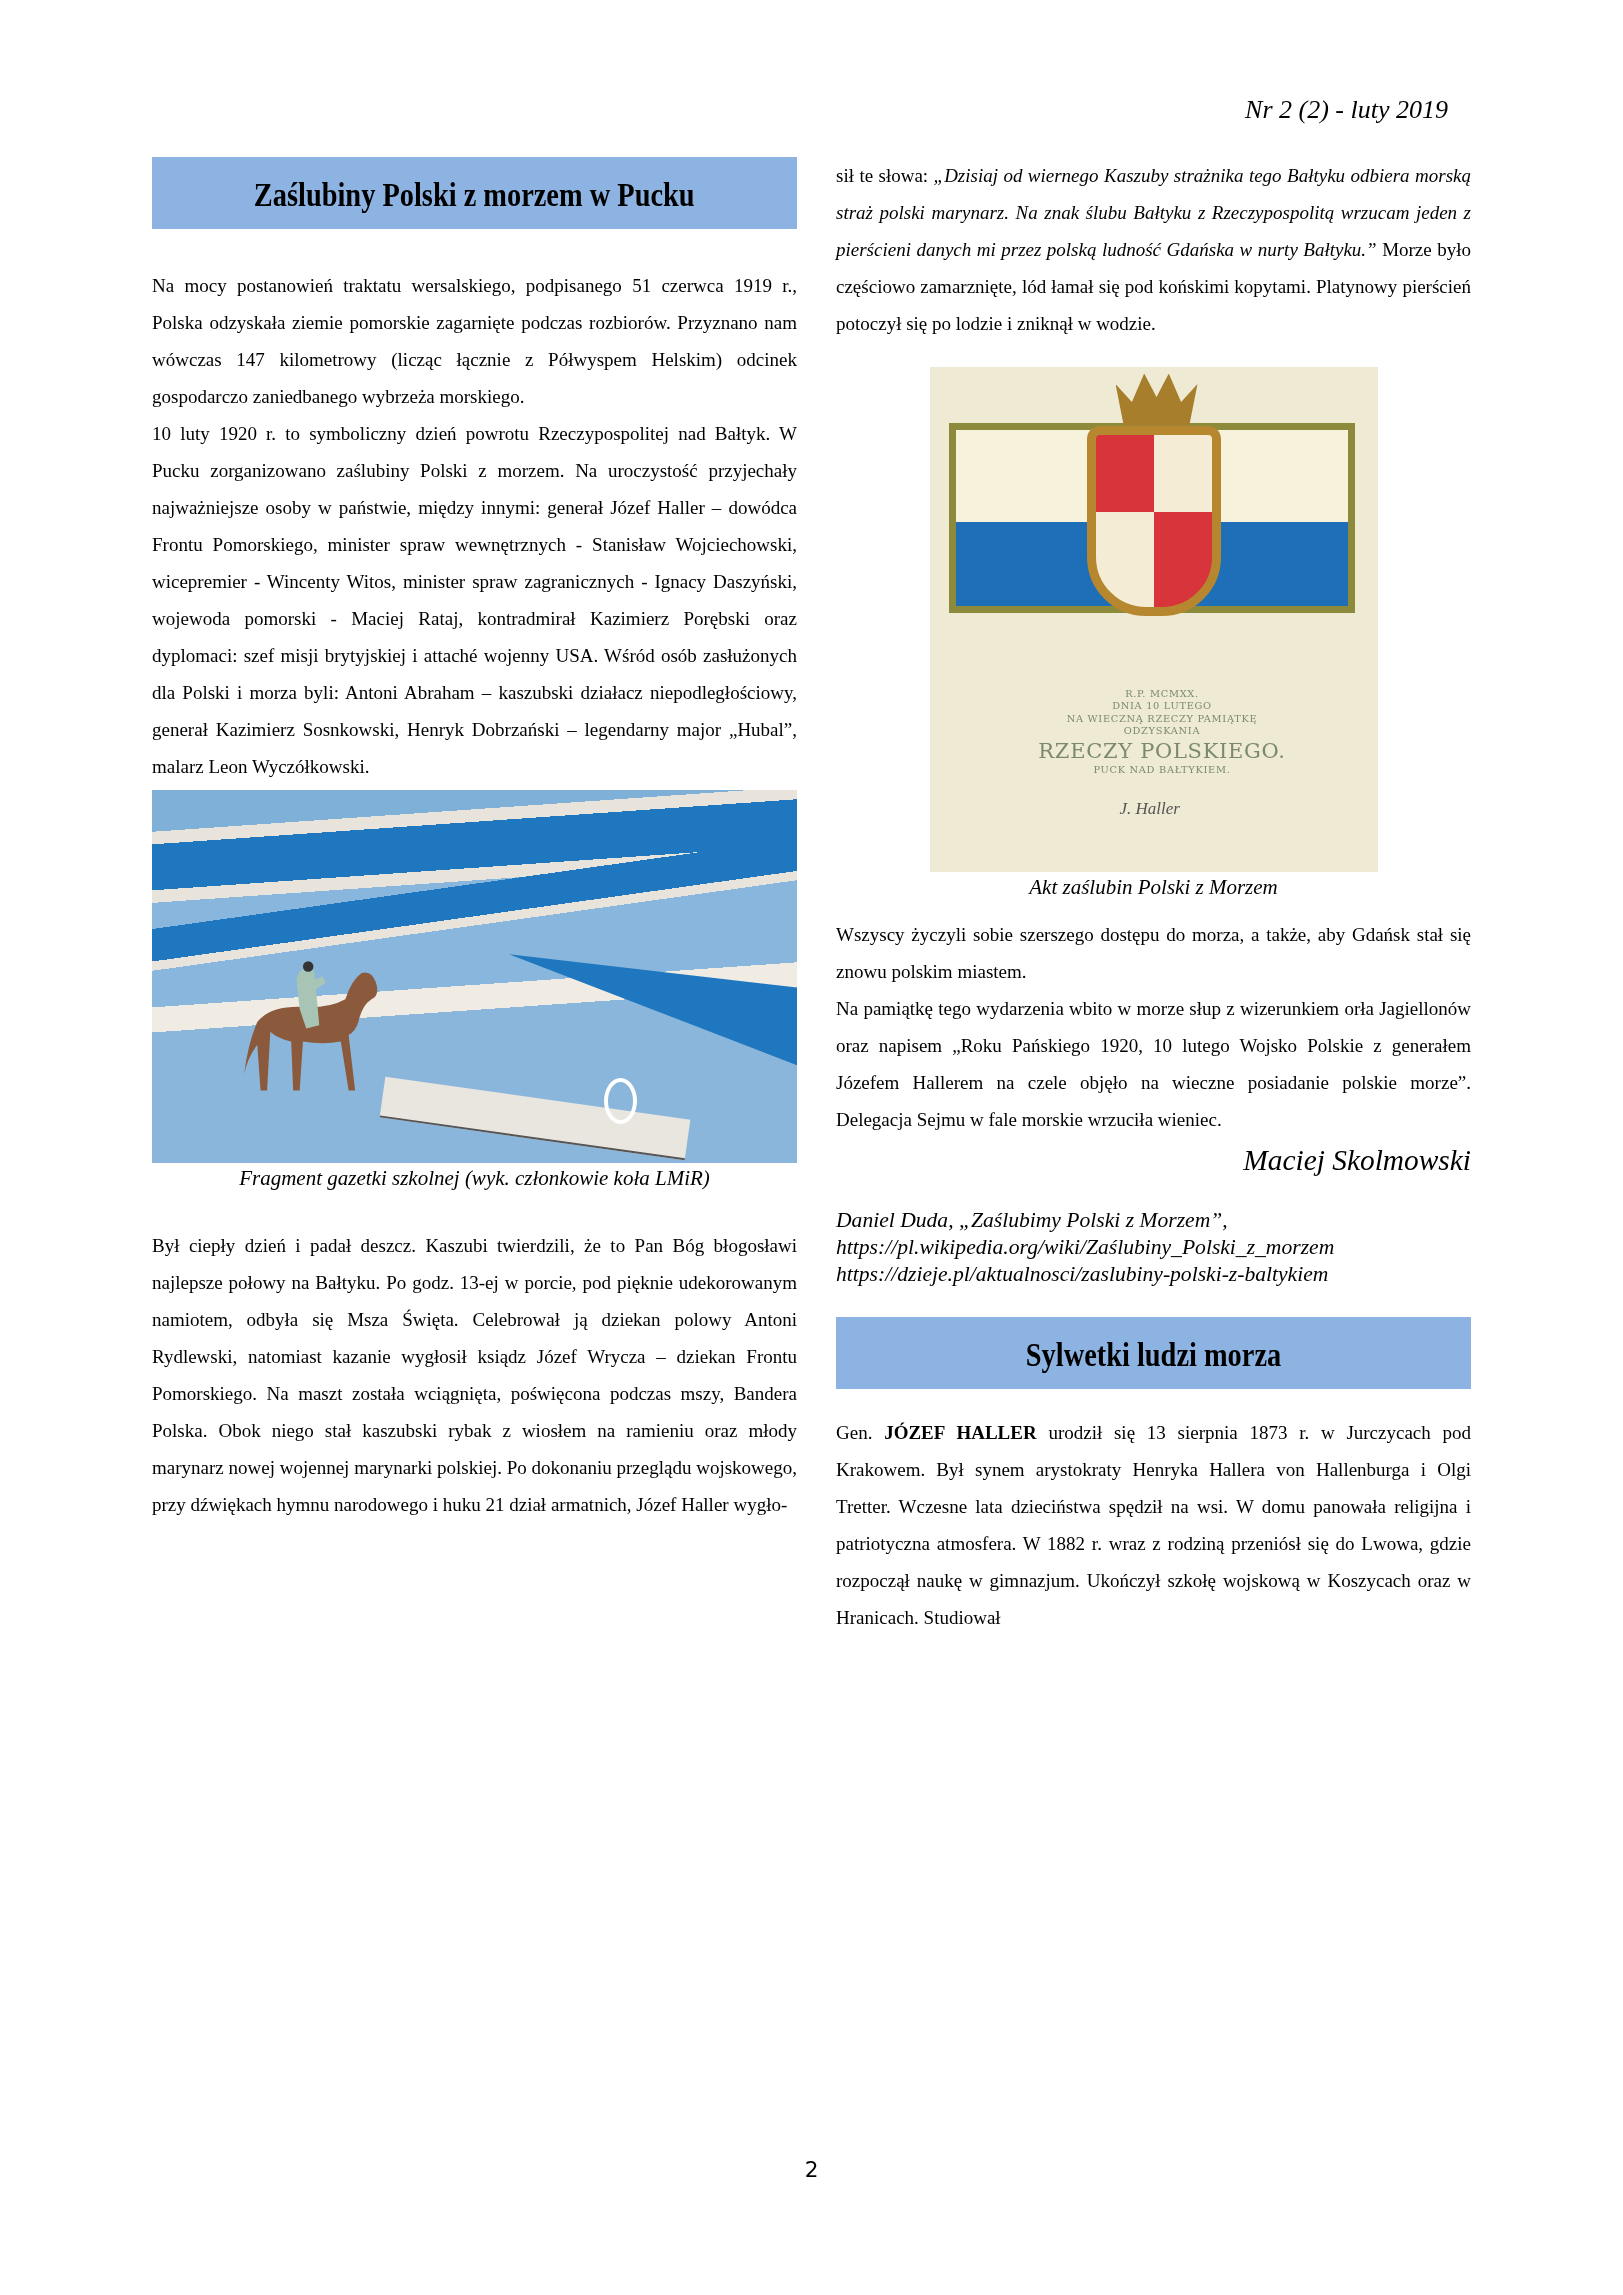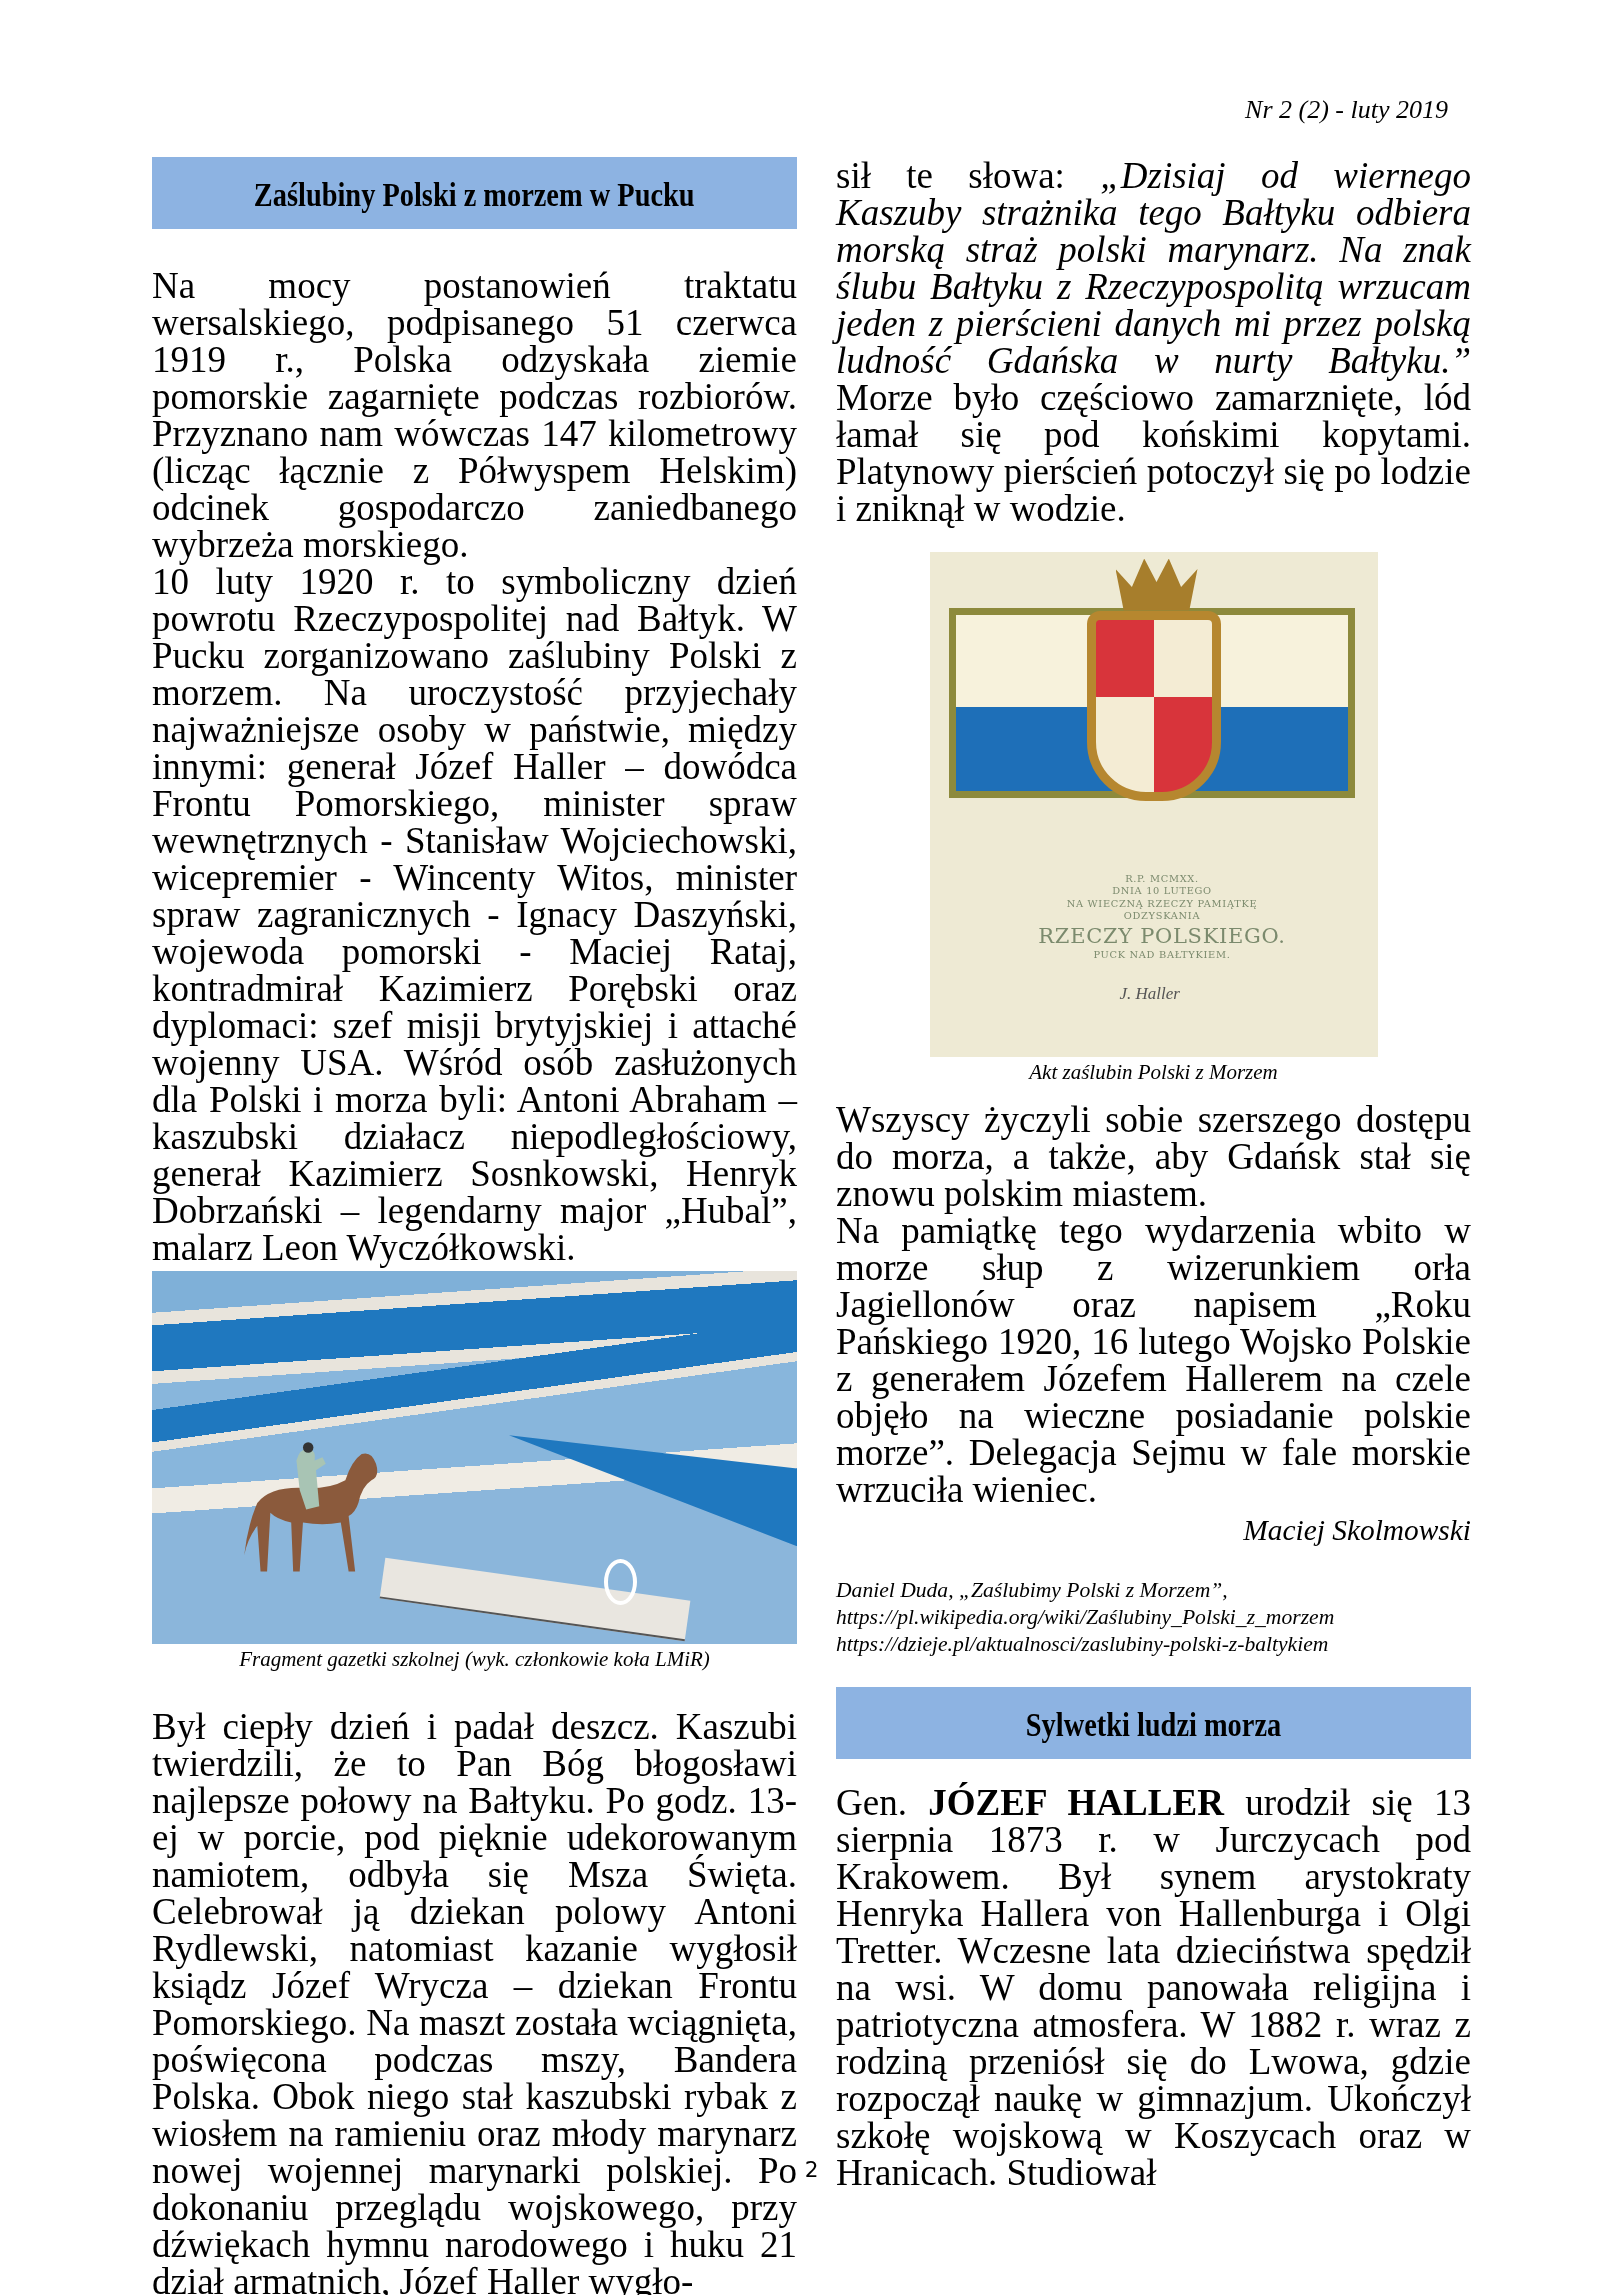"sił te słowa: „Dzisiaj od" p.body { font-size: 37px -> 19px }
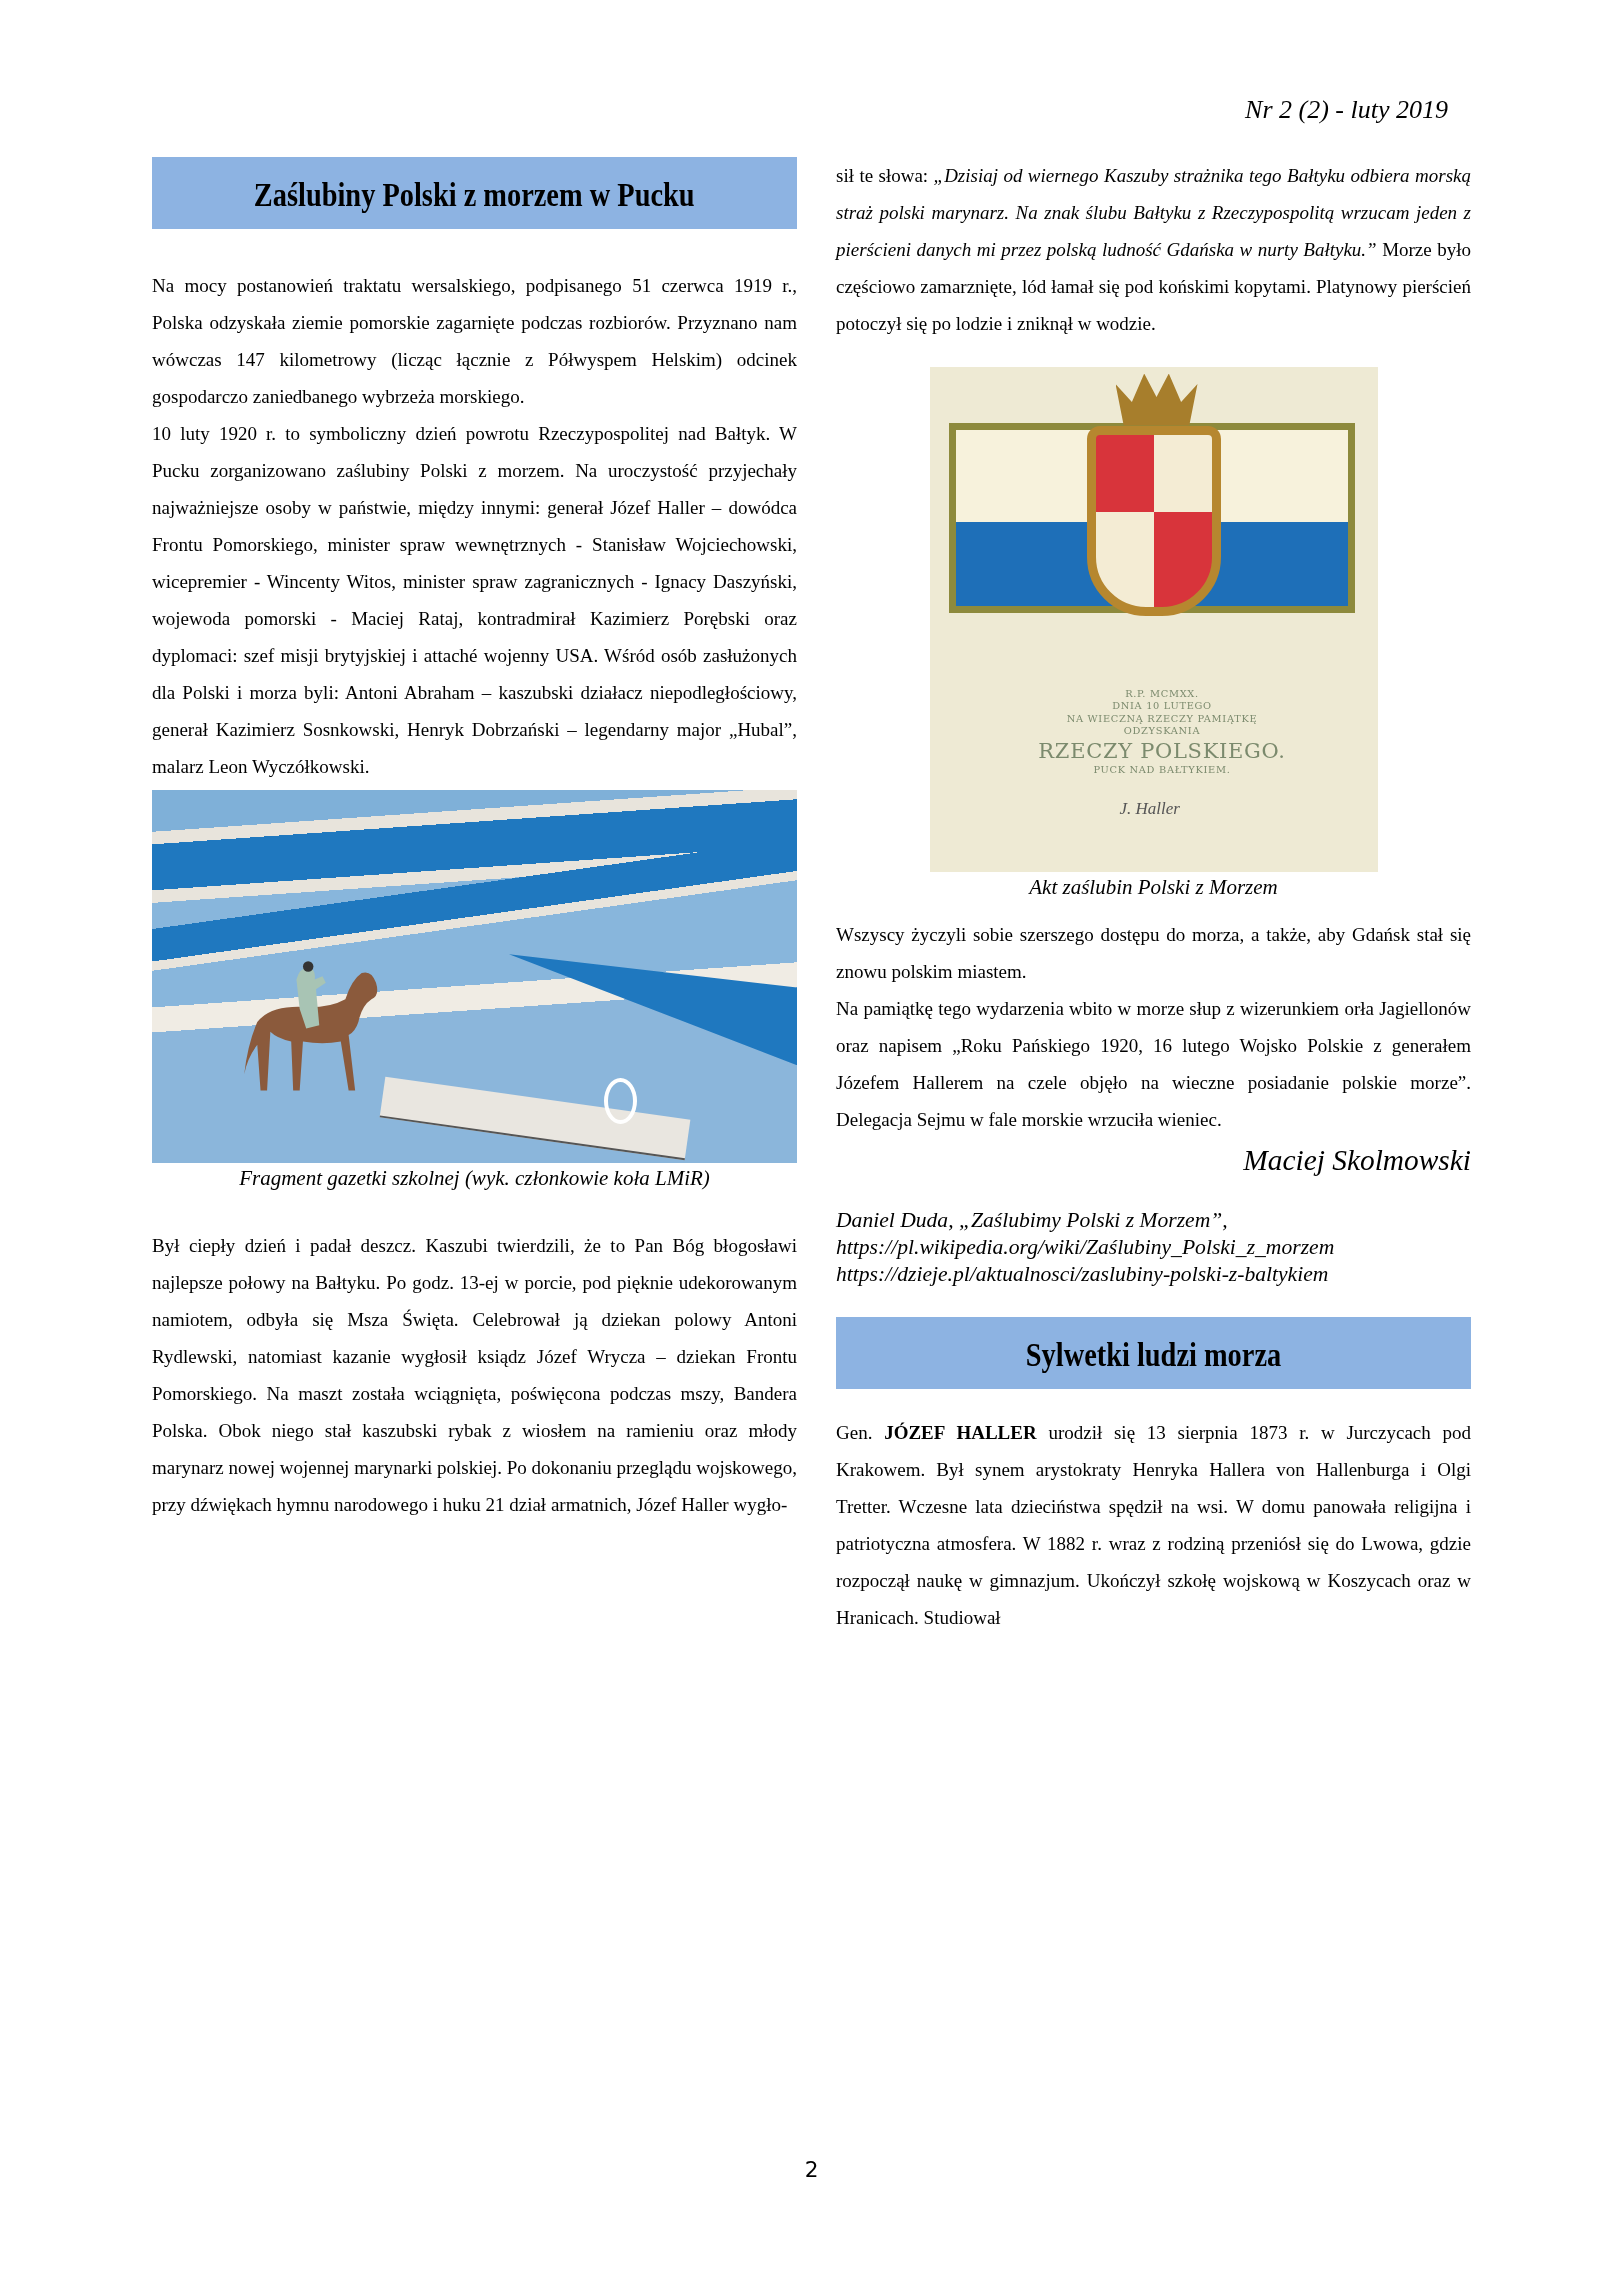"Na pamiątkę tego wydarzenia wbito" p.body { text: 16 -> 10 }
